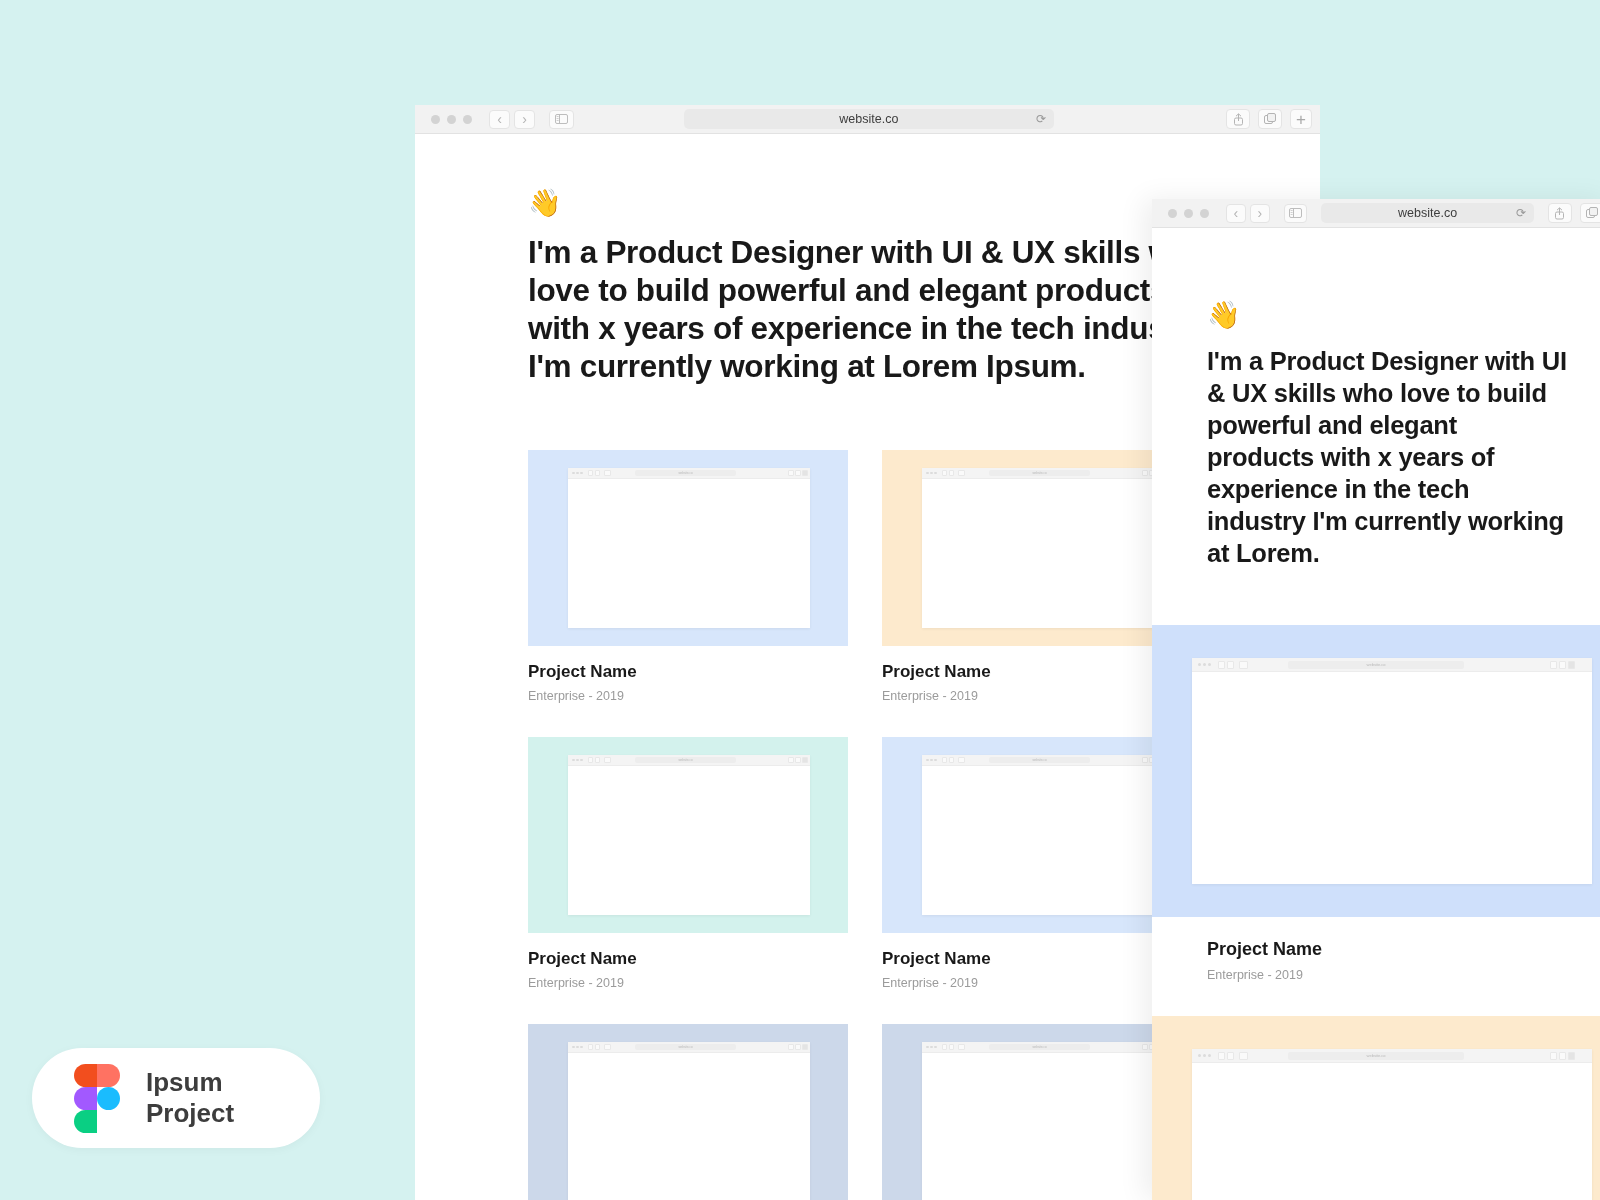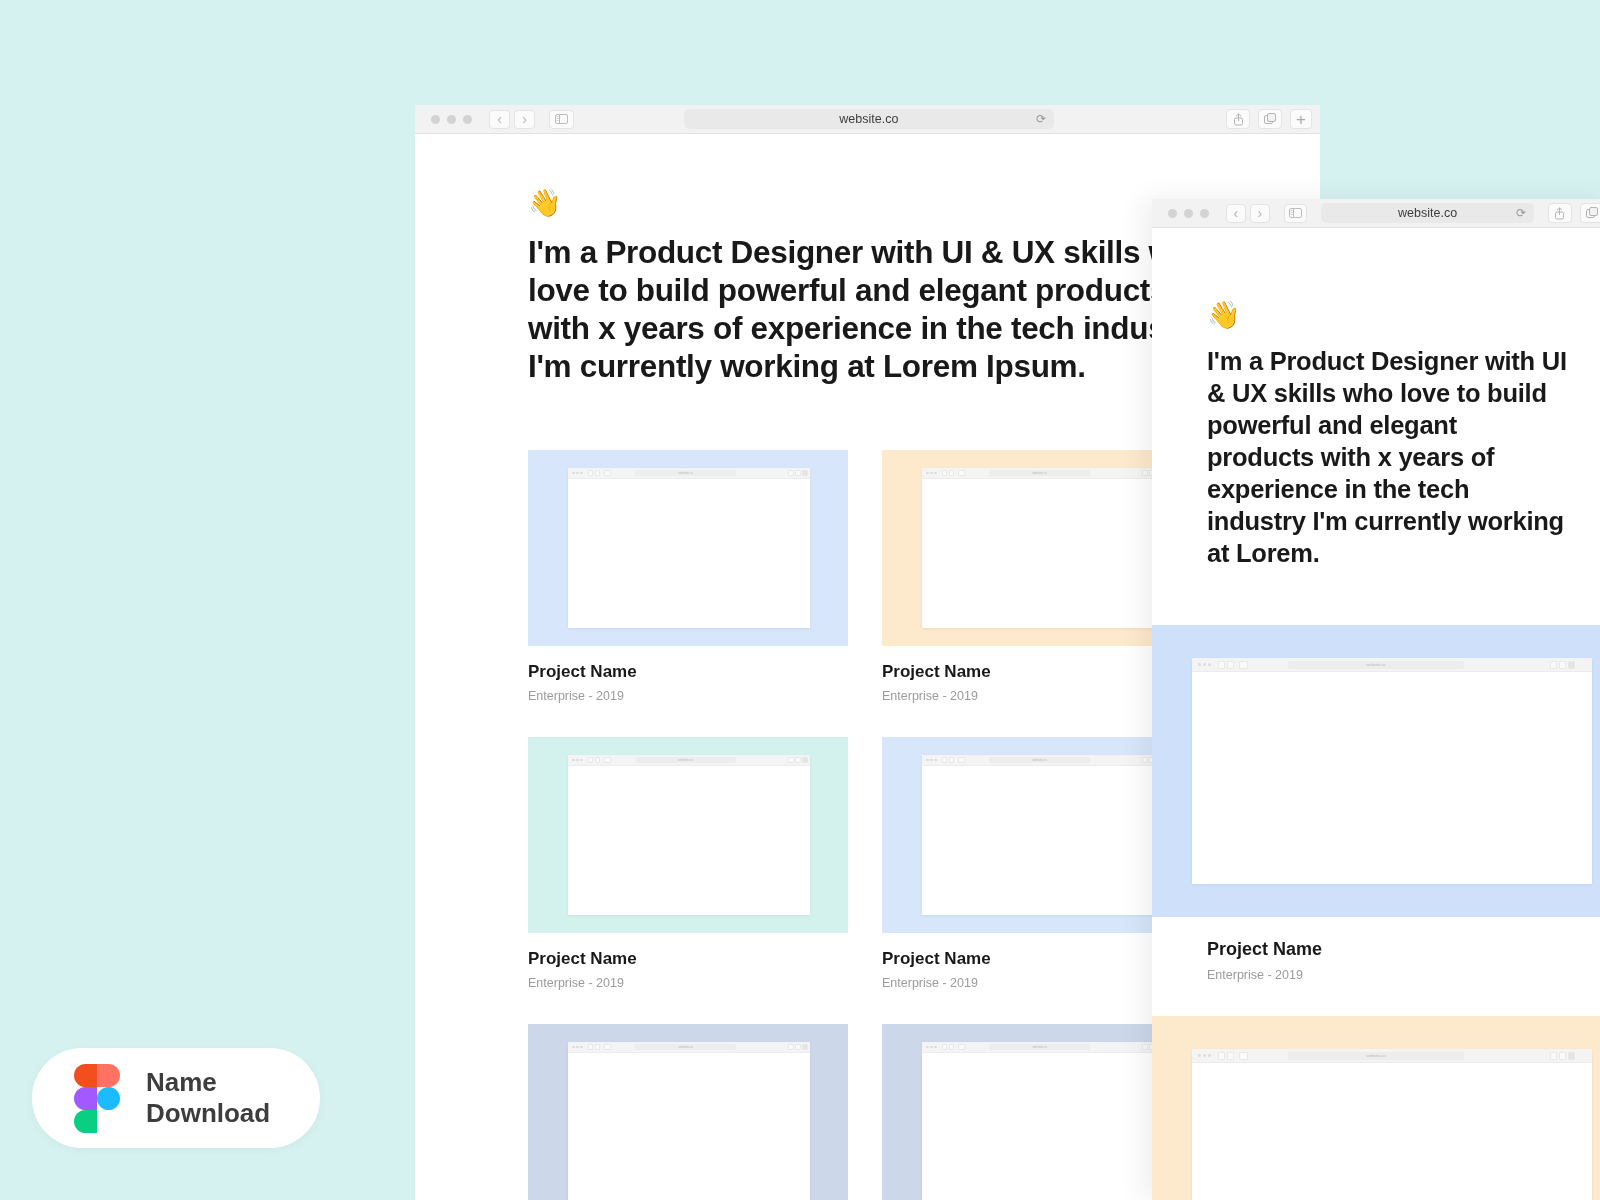"Name" div { text: Name -> Ipsum }
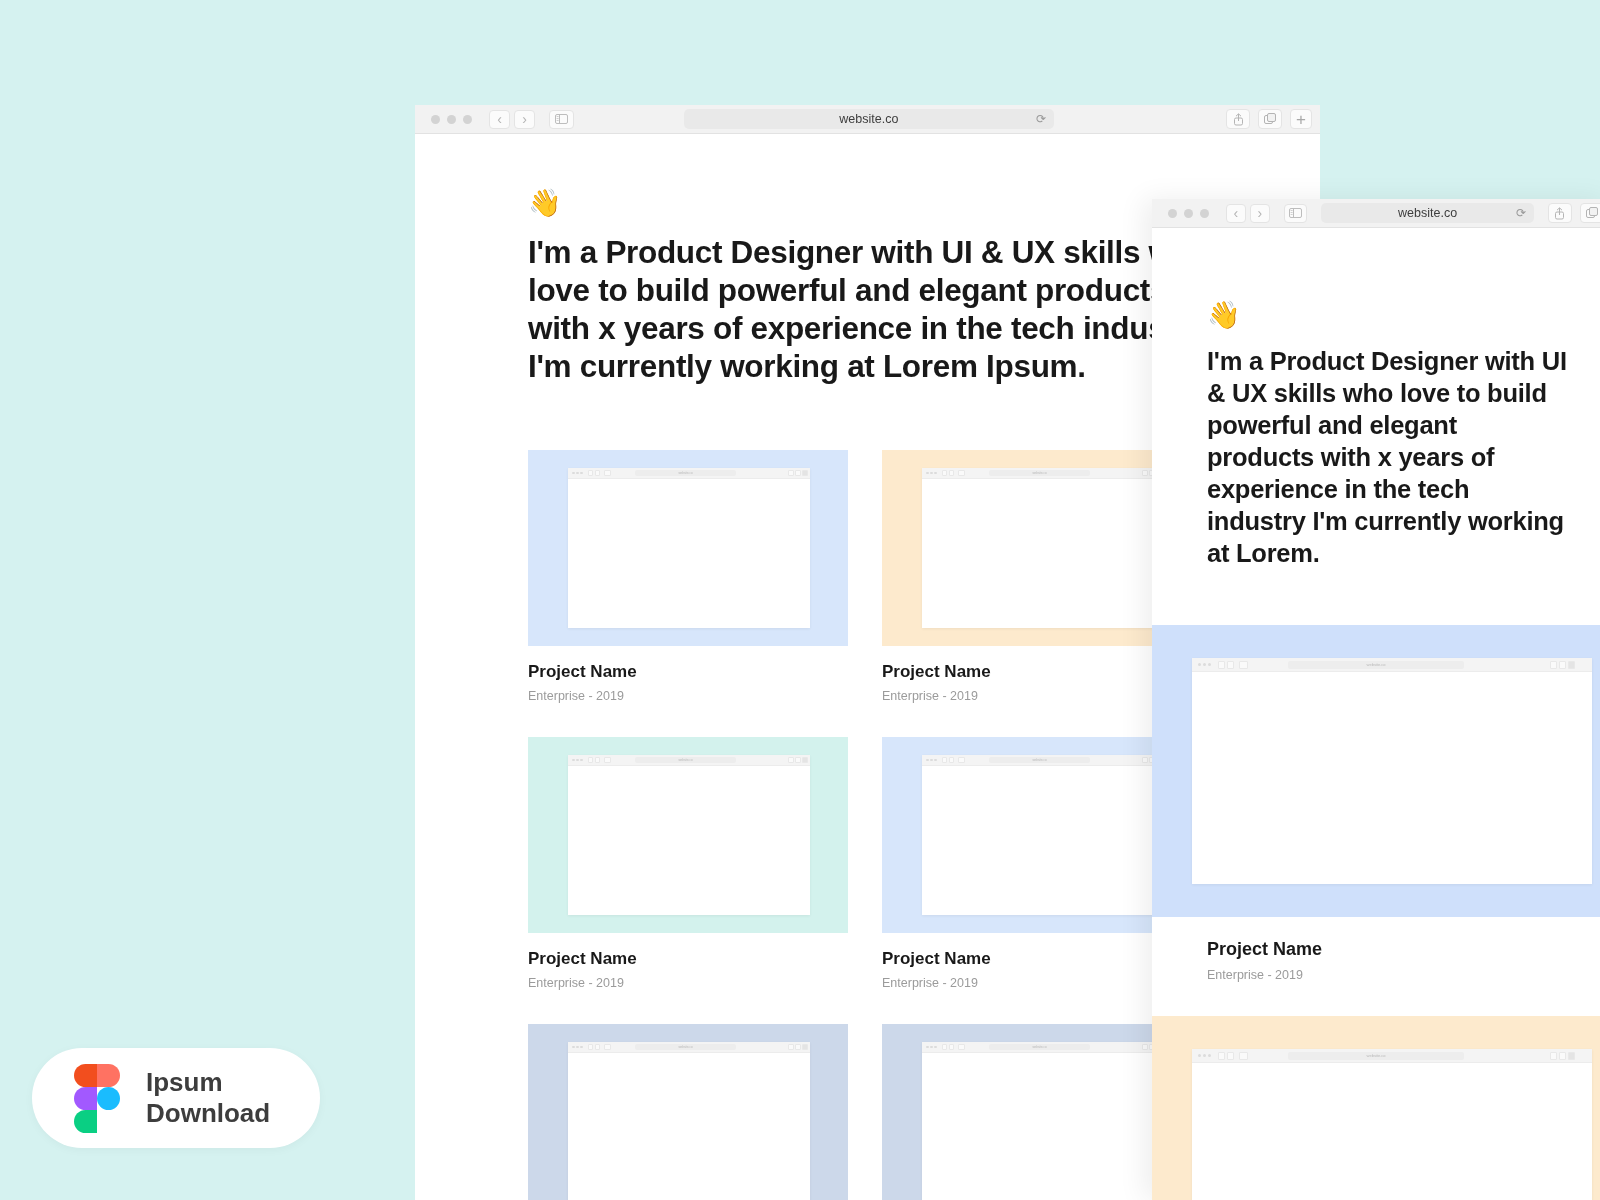"Download" div { text: Download -> Project }
